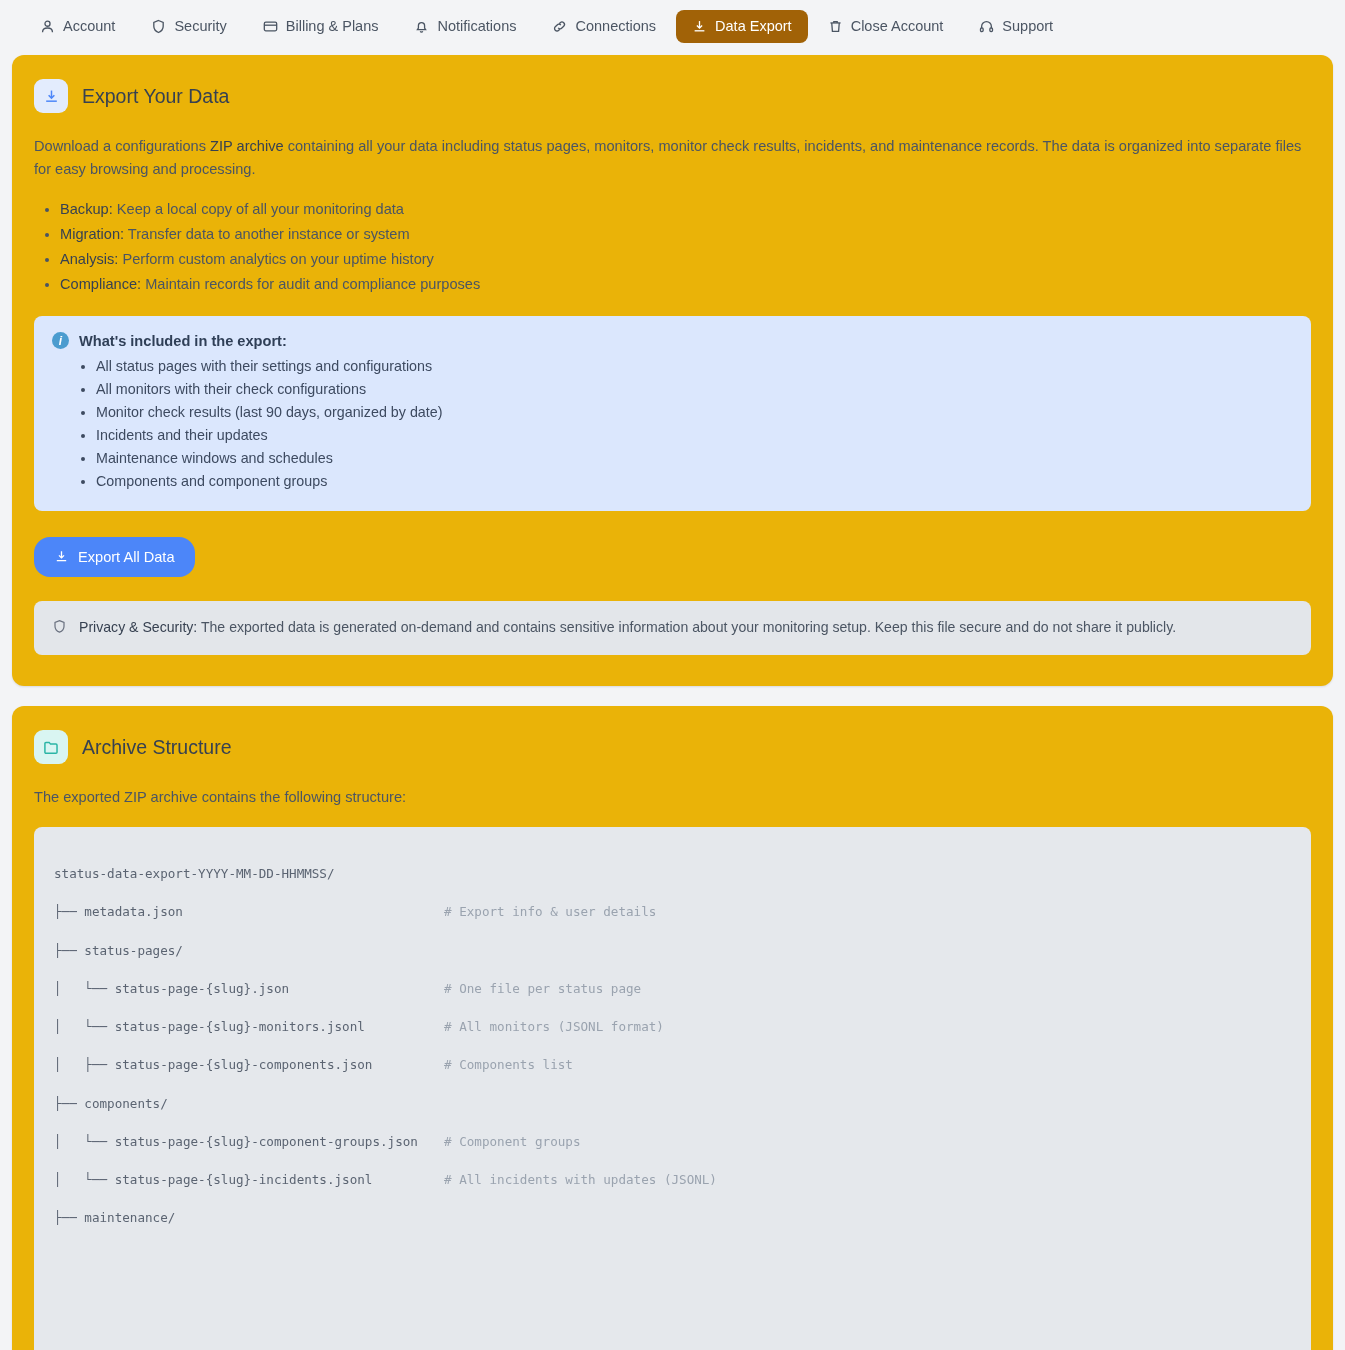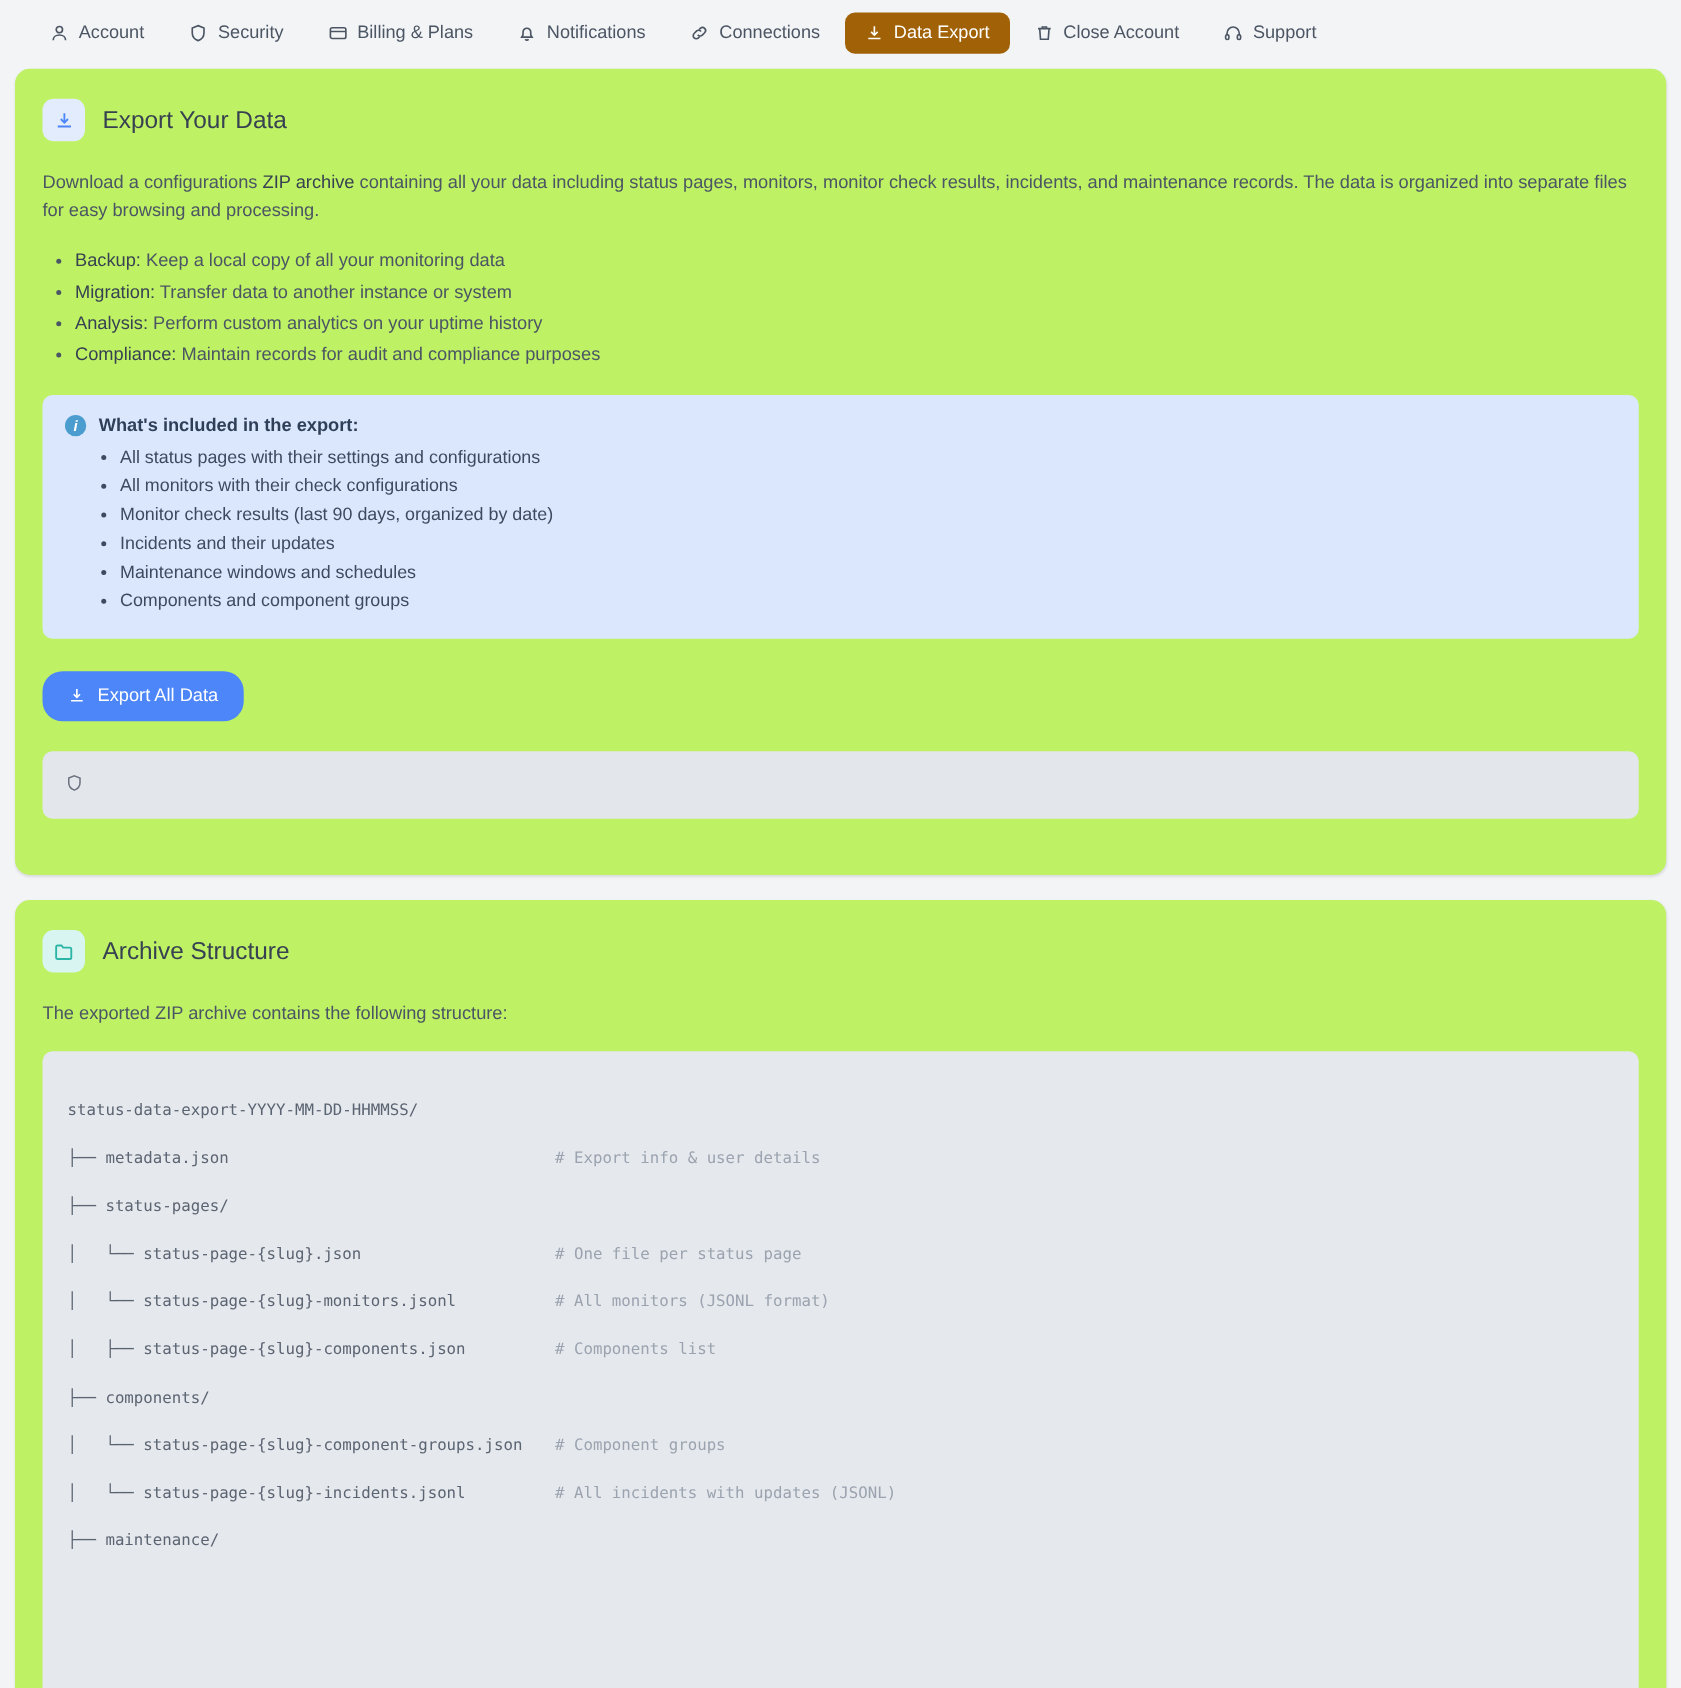"Export Your Data" .card { background: #bef264 -> #eab308; padding: 24px 22px 45px 22px -> 24px 22px 31px 22px }
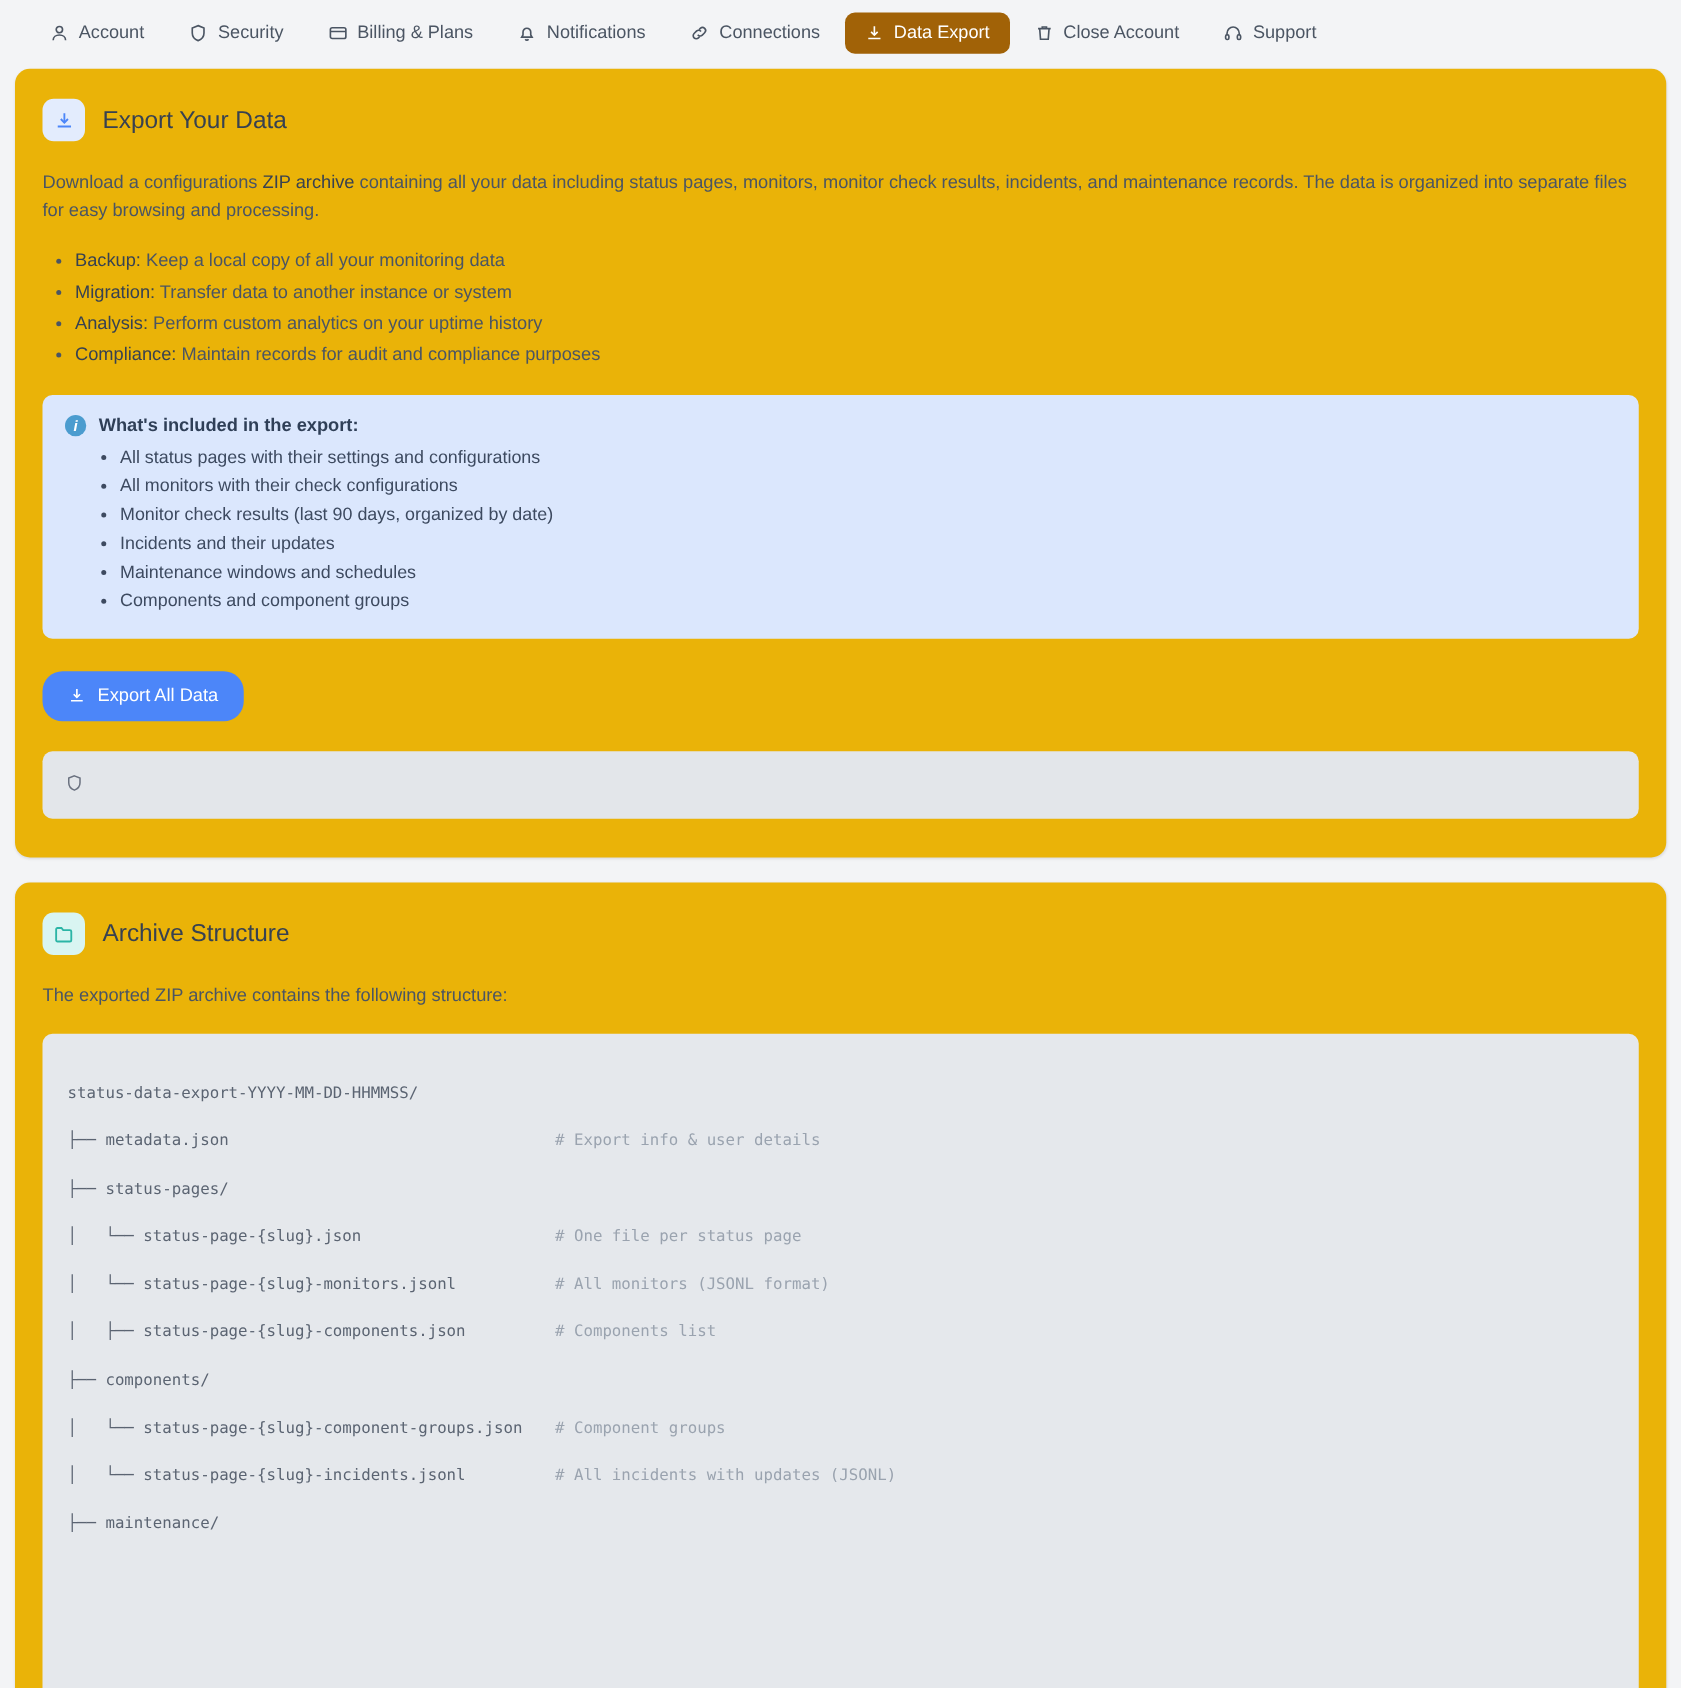"Privacy & Security: The exported" div { html: none -> <div><strong>Privacy &amp; Security:</strong><span> The exported data is generated on-demand and contains sensitive information about your monitoring setup. Keep this file secure and do not share it publicly.</span></div> }
